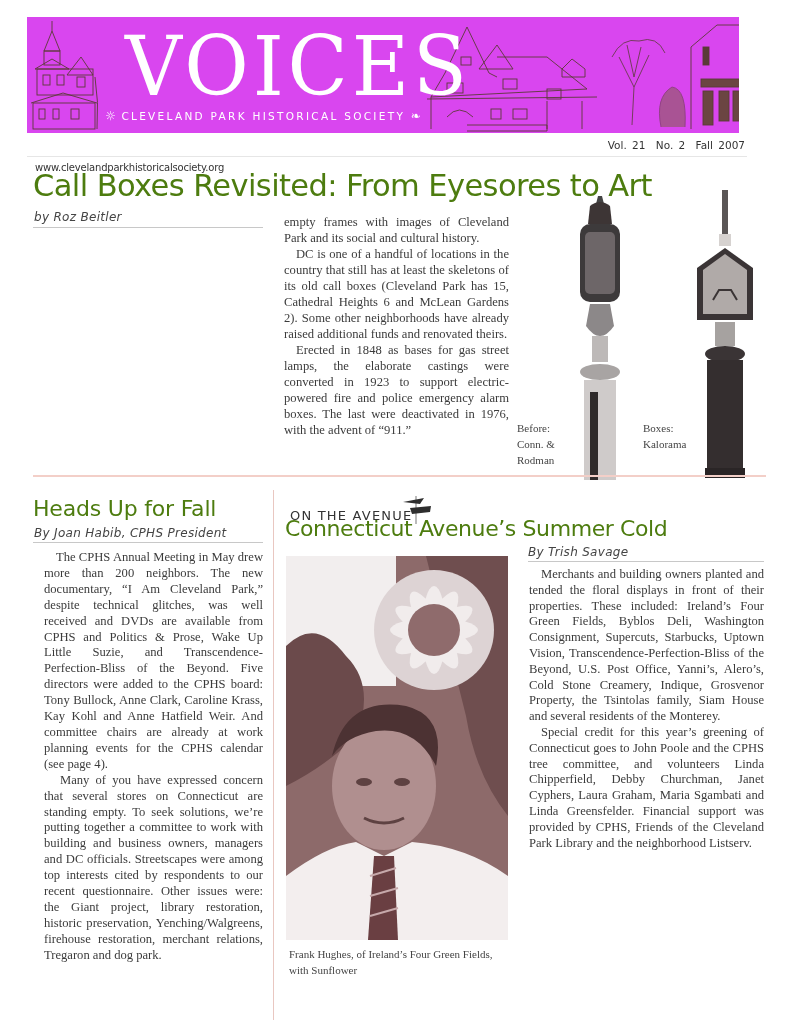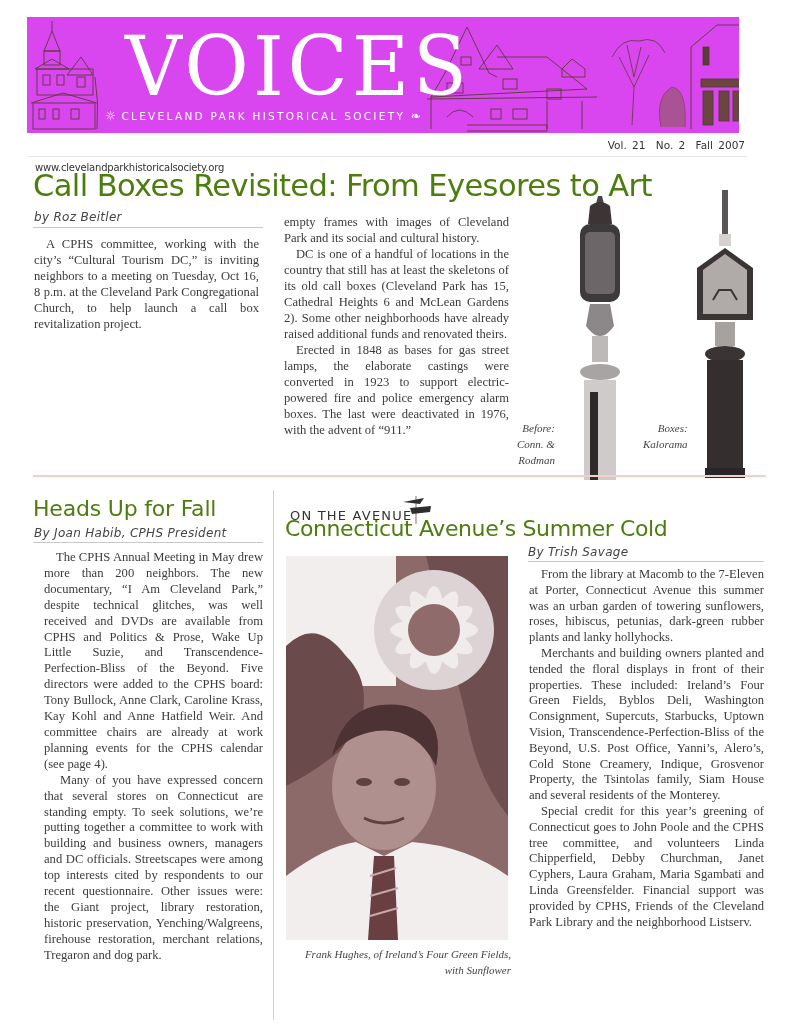"A CPHS committee, working with" p { html: <p>A CPHS committee, working with the city’s “Cultural Tourism DC,” is inviting neighbors to a meeting on Tuesday, Oct 16, 8 p.m. at the Cleveland Park Congregational Church, to help launch a call box revitalization project.</p> -> none }
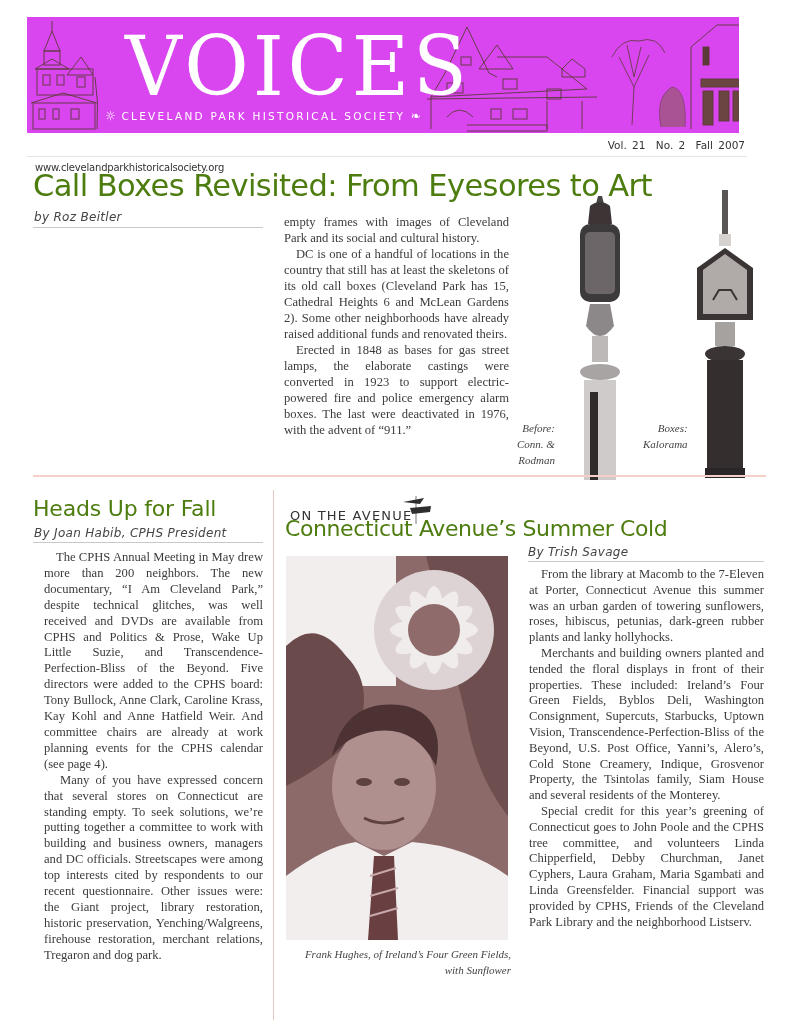"Before:" .caption { font-style: italic -> none; text-align: right -> none }
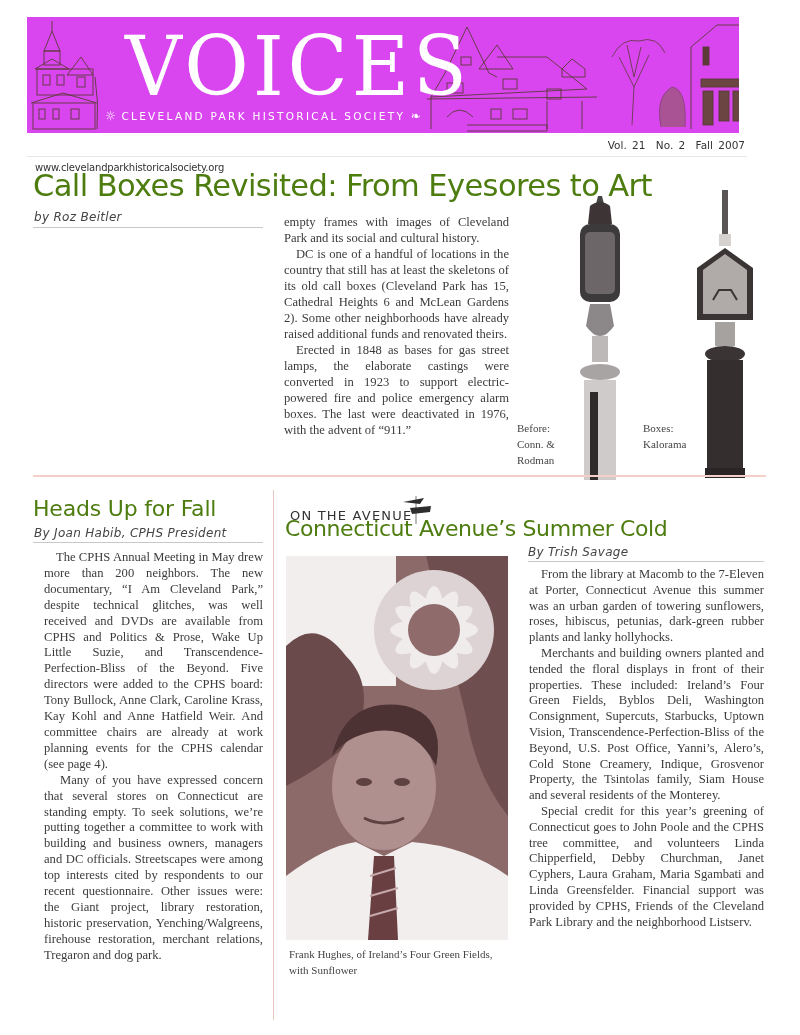"From the library at Macomb" p { html: <p>From the library at Macomb to the 7-Eleven at Porter, Connecticut Avenue this summer was an urban garden of towering sunflowers, roses, hibiscus, petunias, dark-green rubber plants and lanky hollyhocks.</p> -> none }
